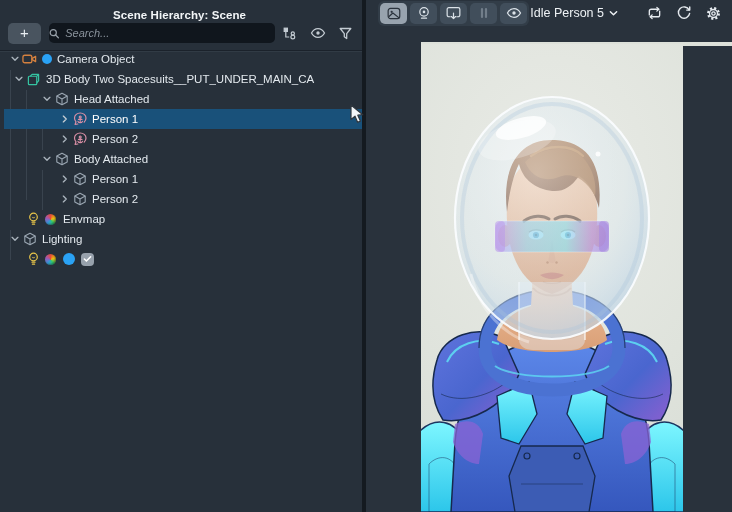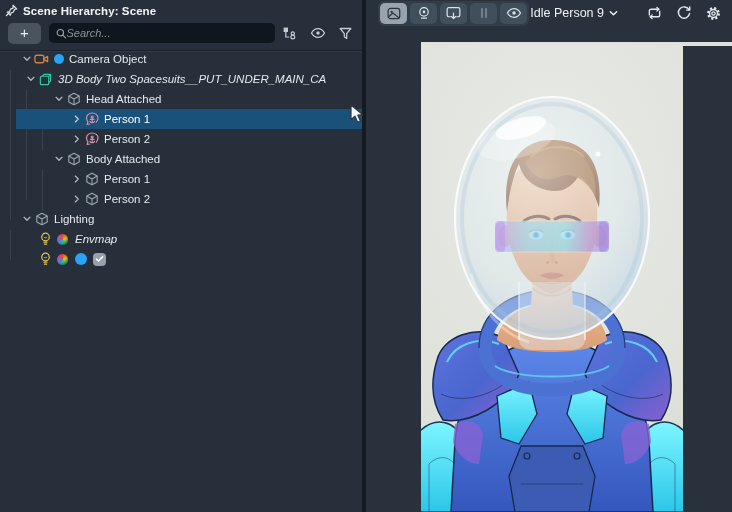"Scene Hierarchy: Scene" .lp-header { flex-direction: none -> column }
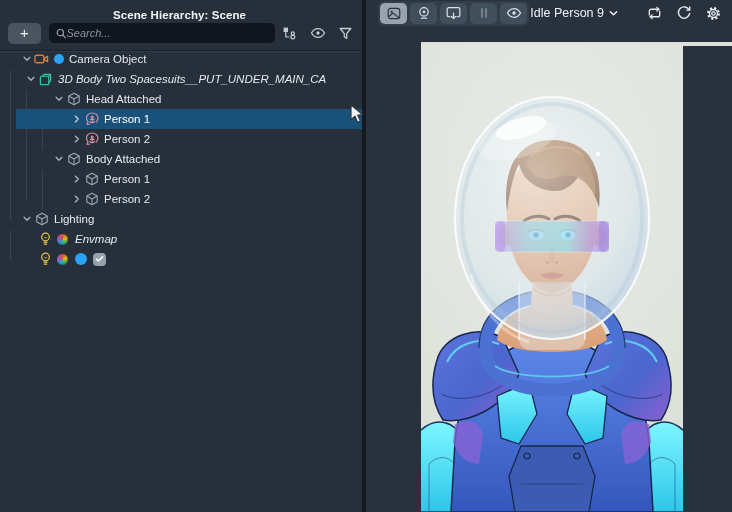"Idle Person 9" span { text: 9 -> 5 }
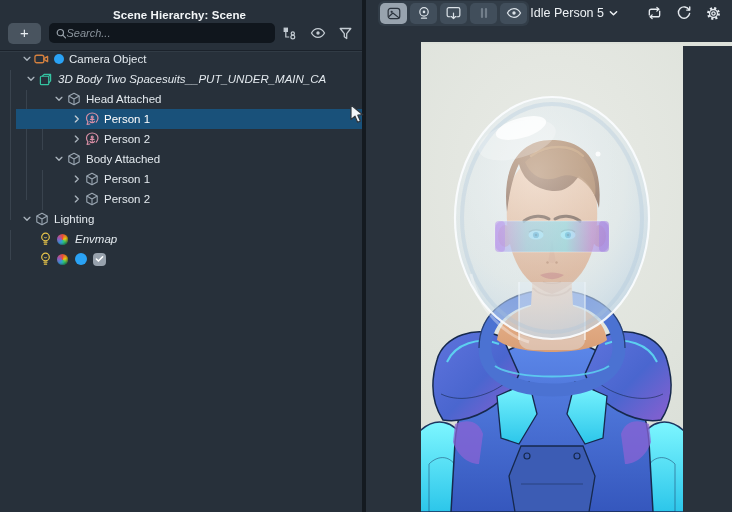"Search..." .search-box { gap: none -> 6px; padding: 0 7px -> 0 0 }
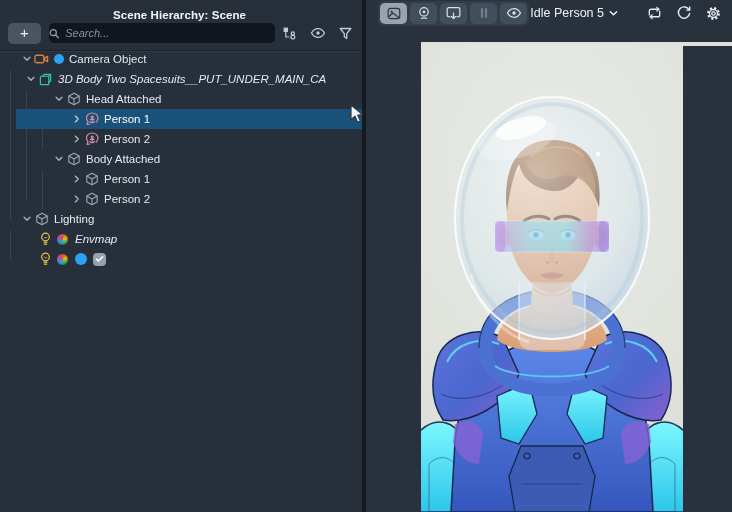"Camera Object" .tree { left: 16px -> 4px }
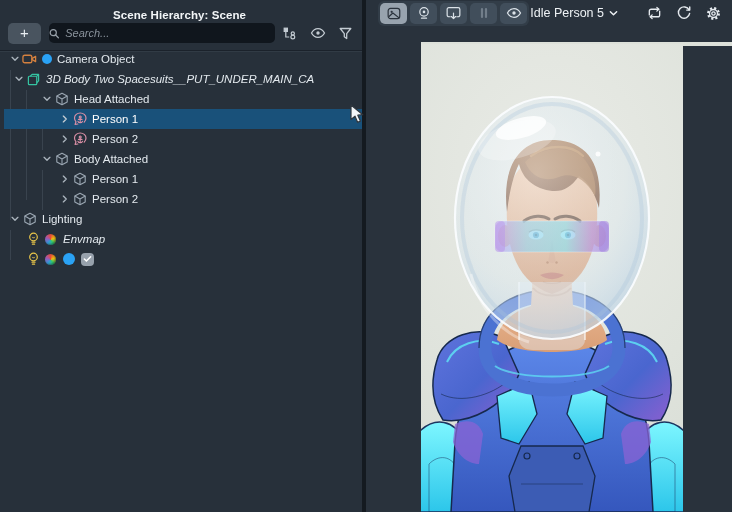"3D Body Two" .d1 { font-style: italic -> none }
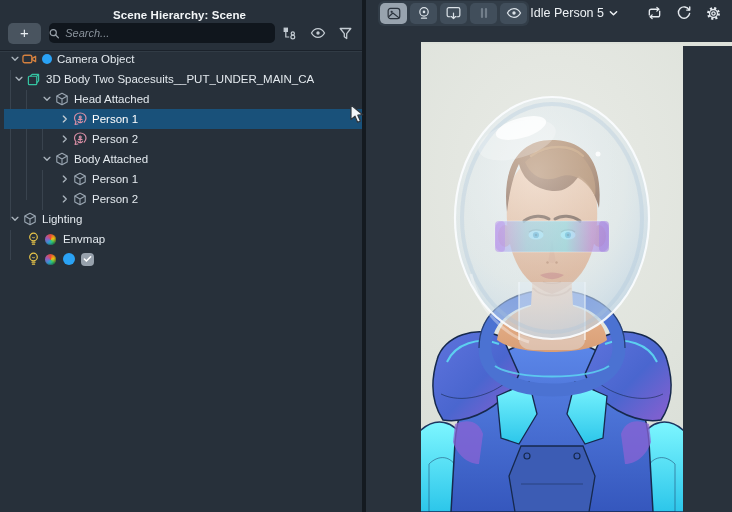"Lighting" div.row { order: before "Envmap" -> after "Envmap" }
